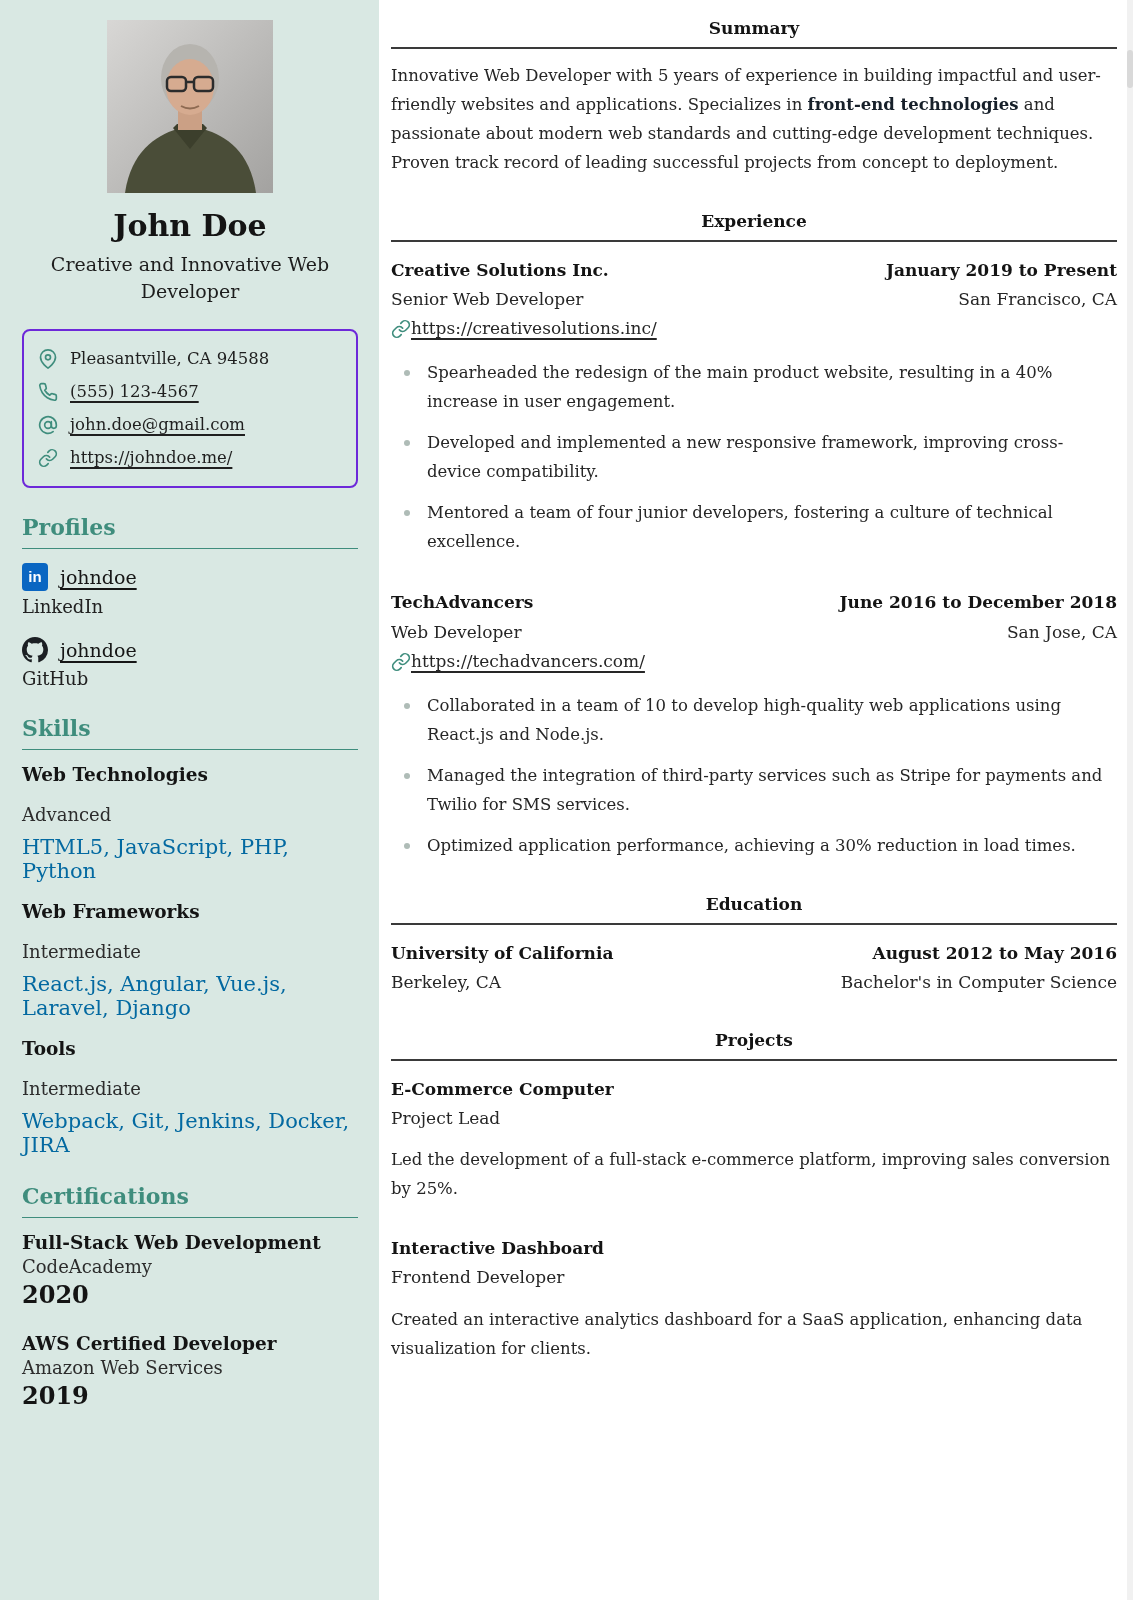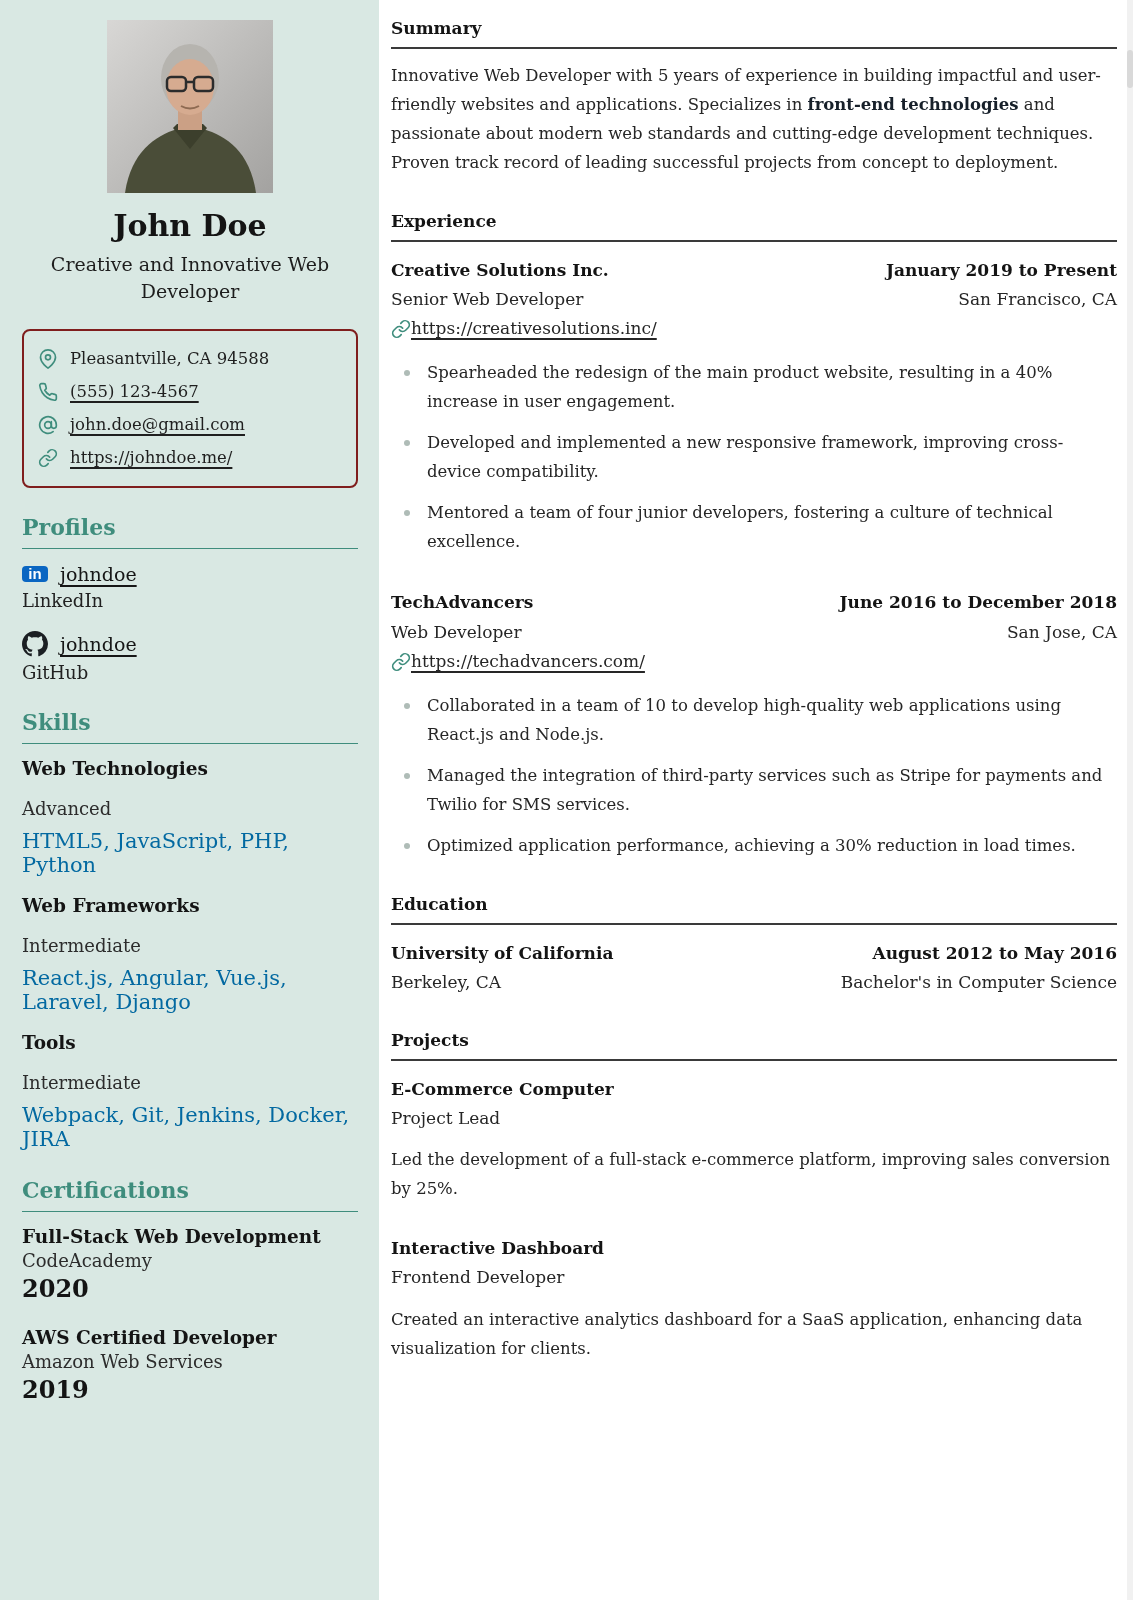"Summary" .sec-title { text-align: none -> center }
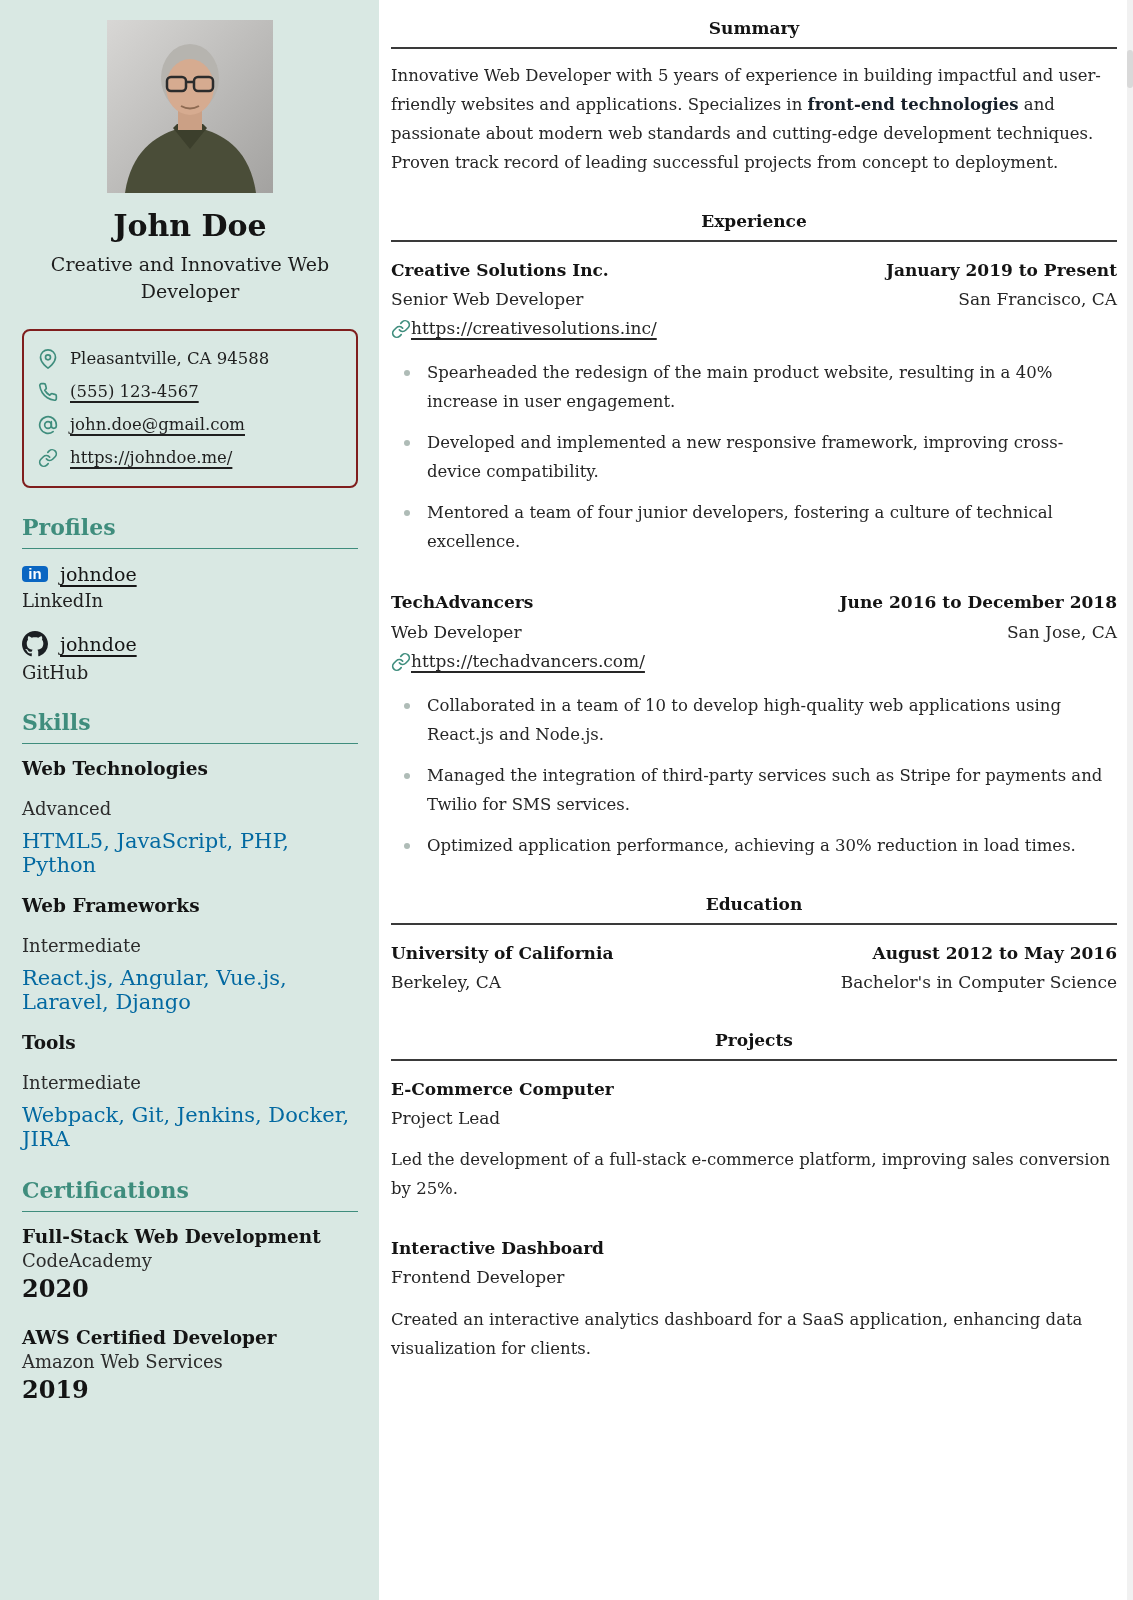"Pleasantville, CA 94588" .contact-box { border: 2px solid #7f1d1d -> 2px solid #6d28d9 }
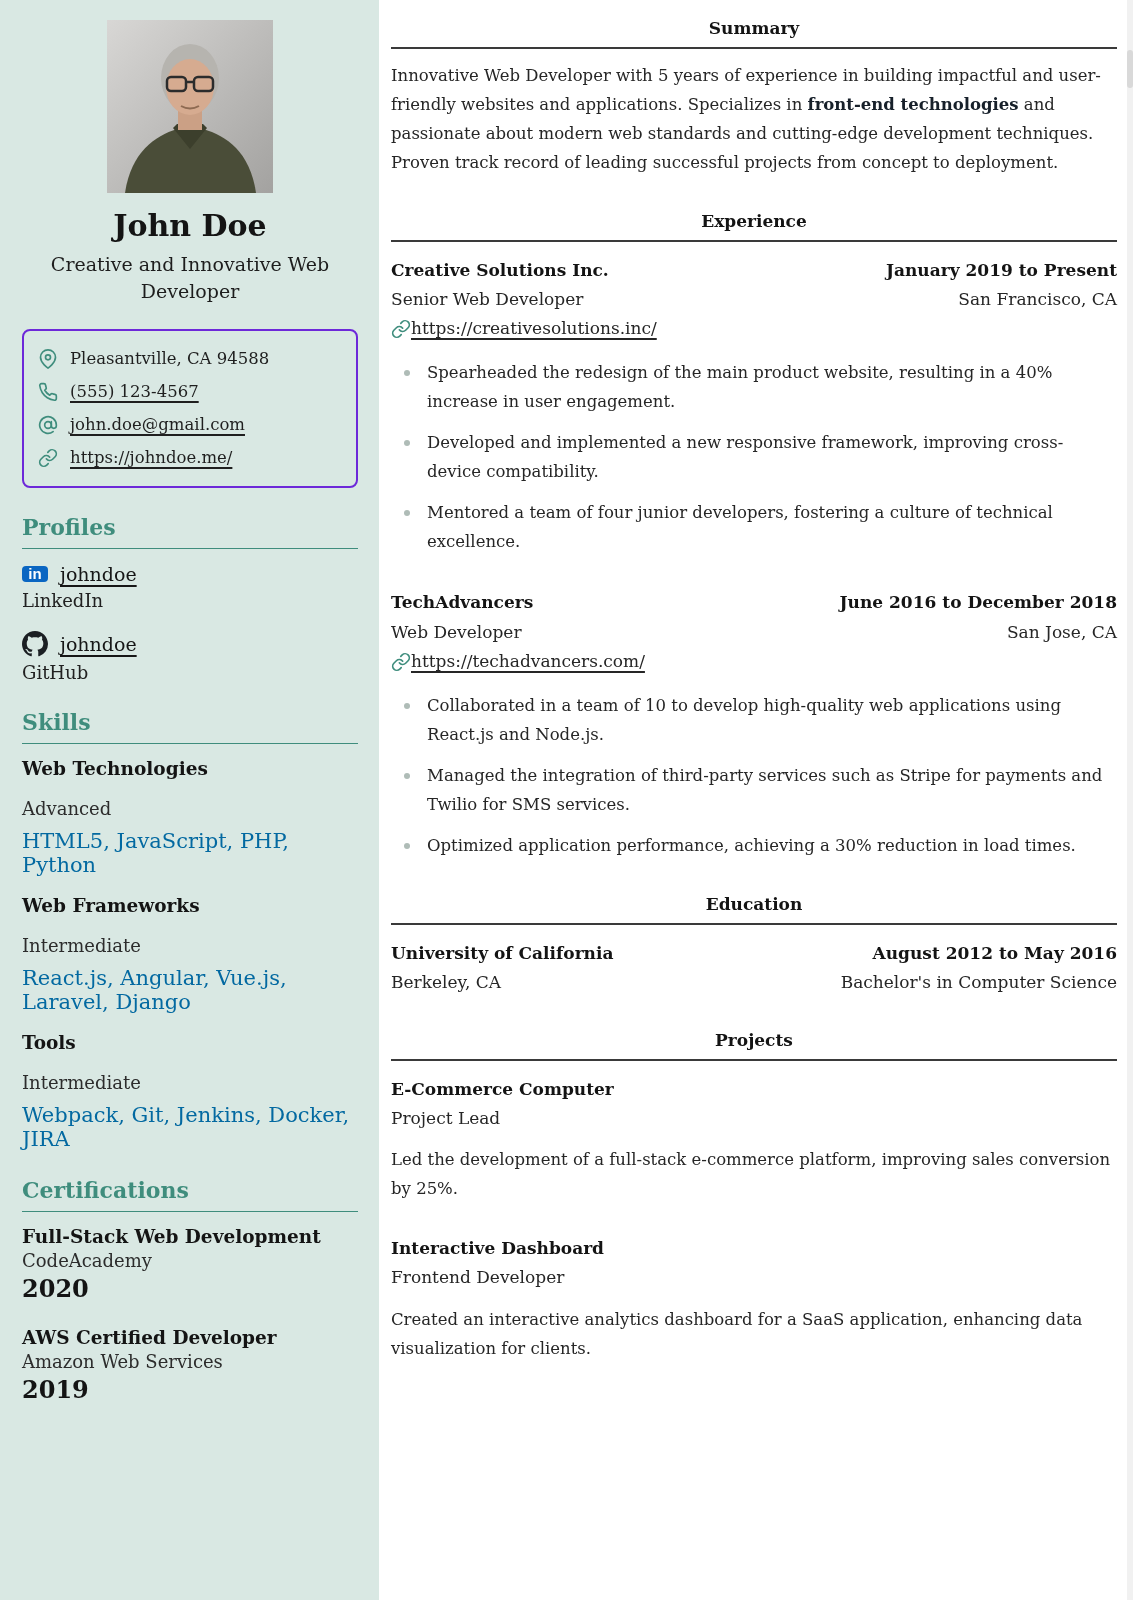"in" .badge-li { height: 16px -> 28px }
